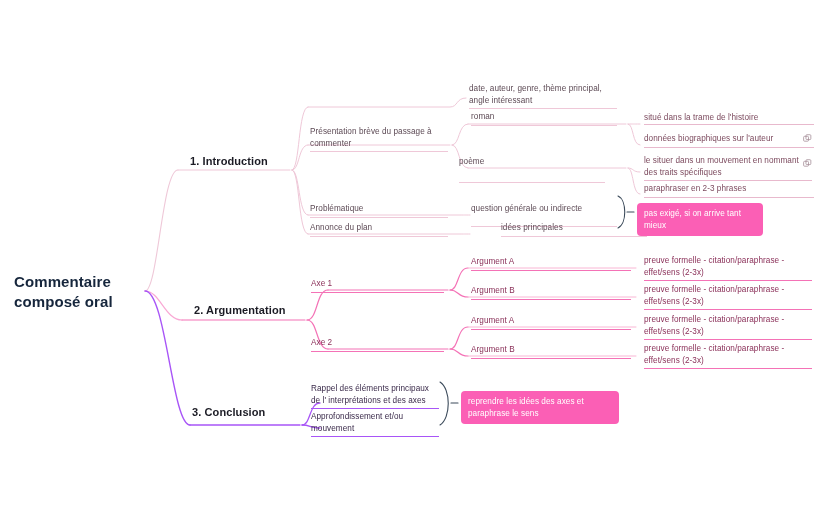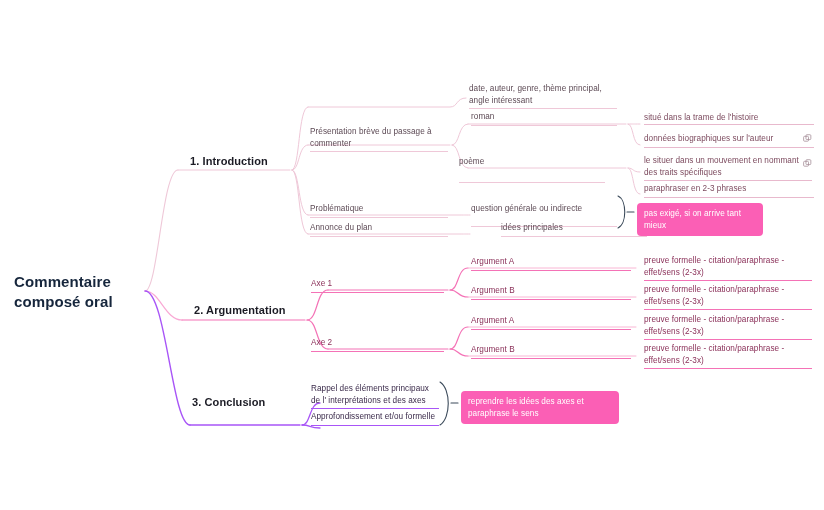"3. Conclusion" div.node { top: 396px -> 406px }
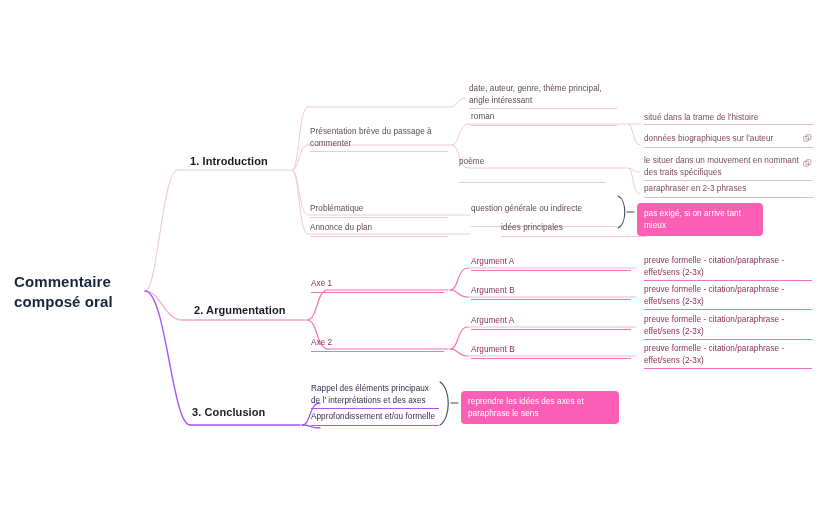"Approfondissement et/ou formelle" span { text: formelle -> mouvement }
